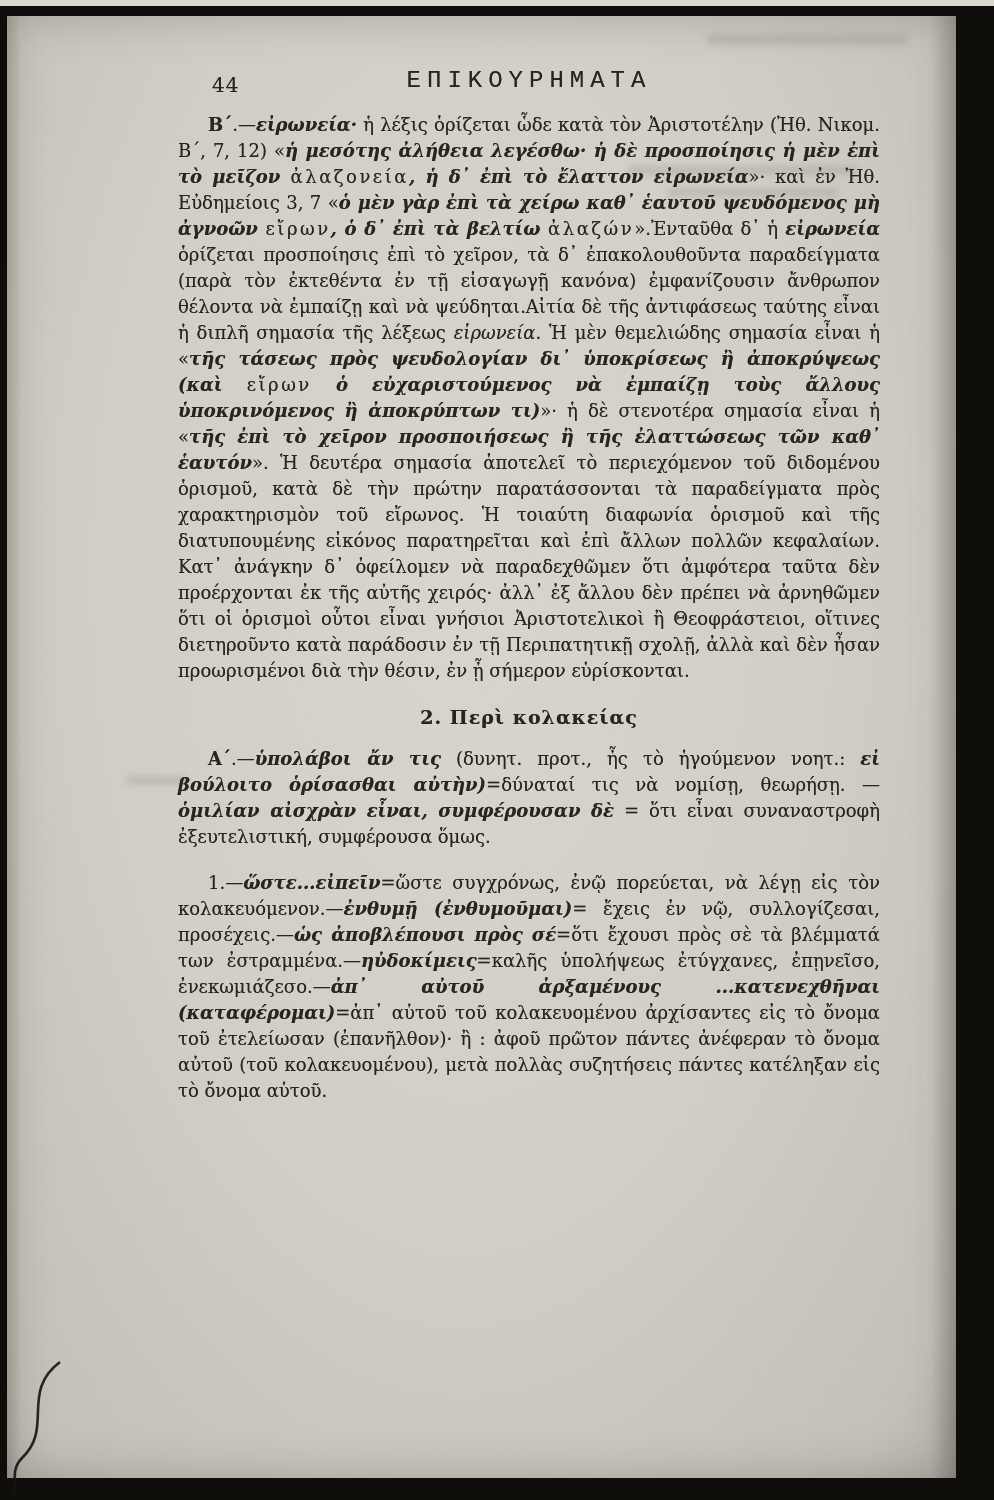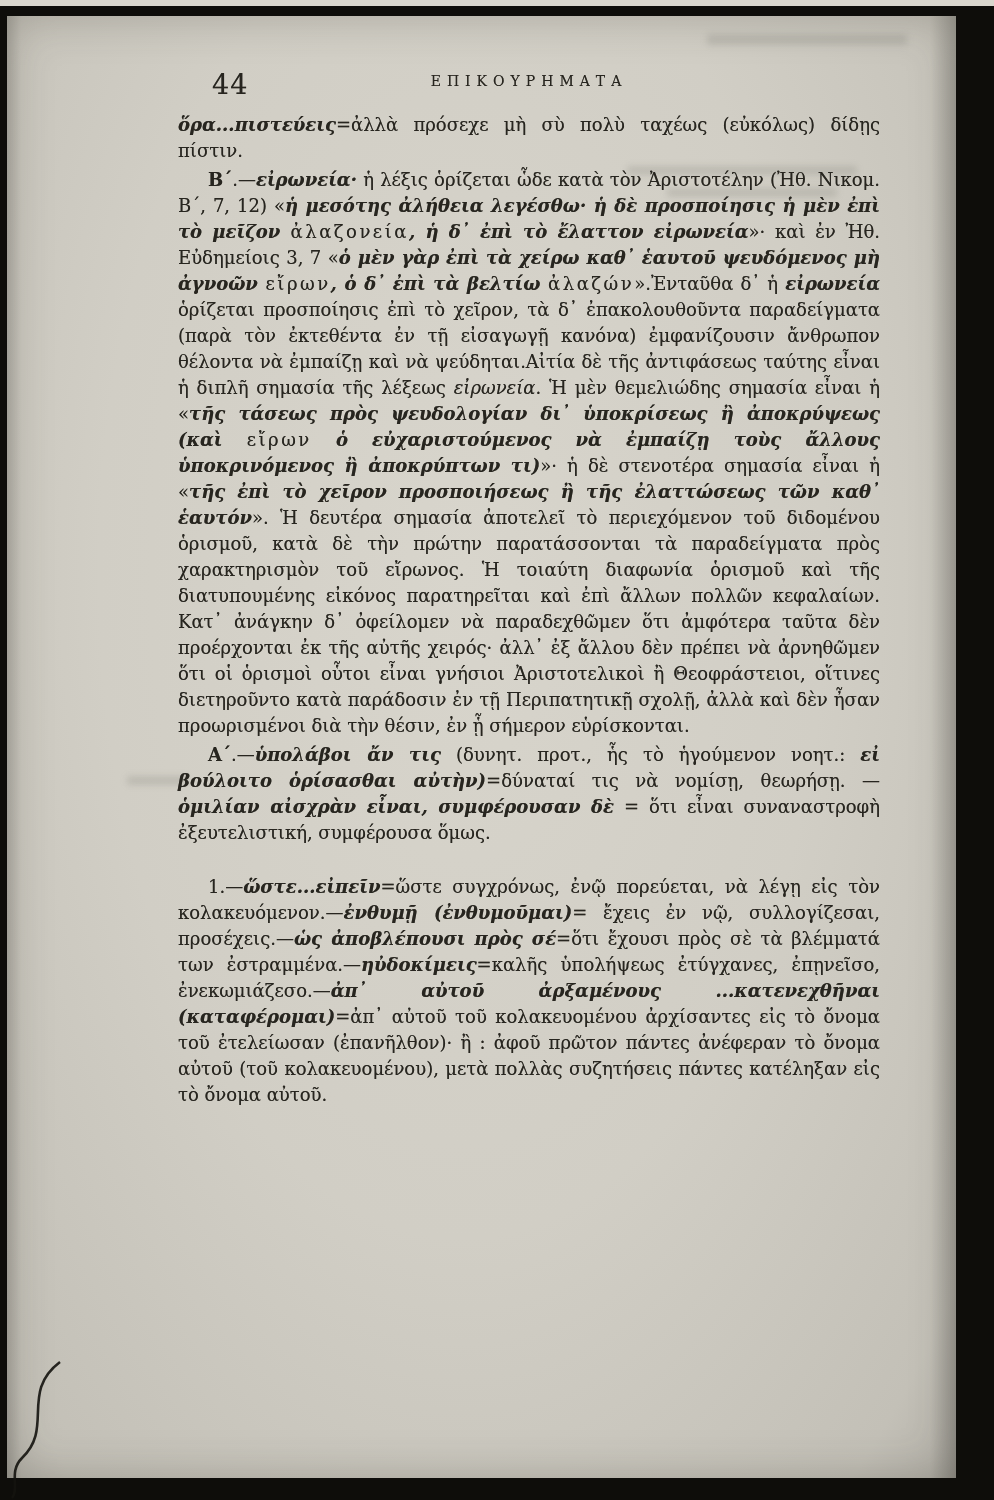"44" .page-number { font-size: 27px -> 20px }
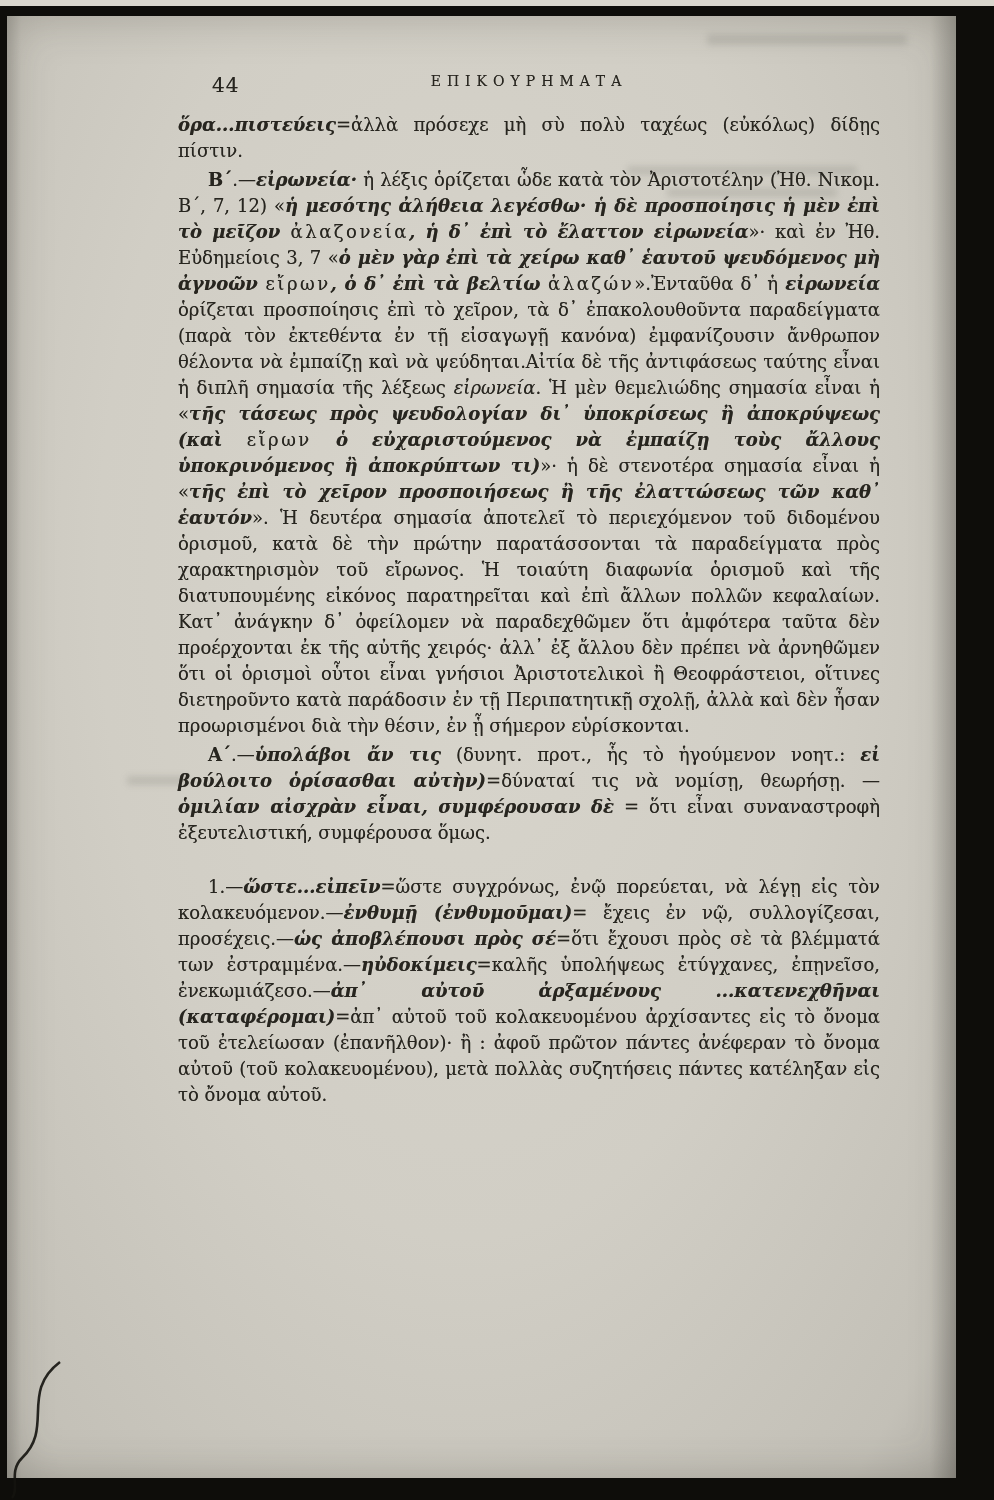"ΕΠΙΚΟΥΡΗΜΑΤΑ" .header-title { font-family: none -> Liberation Mono, monospace; font-size: 14px -> 24px }
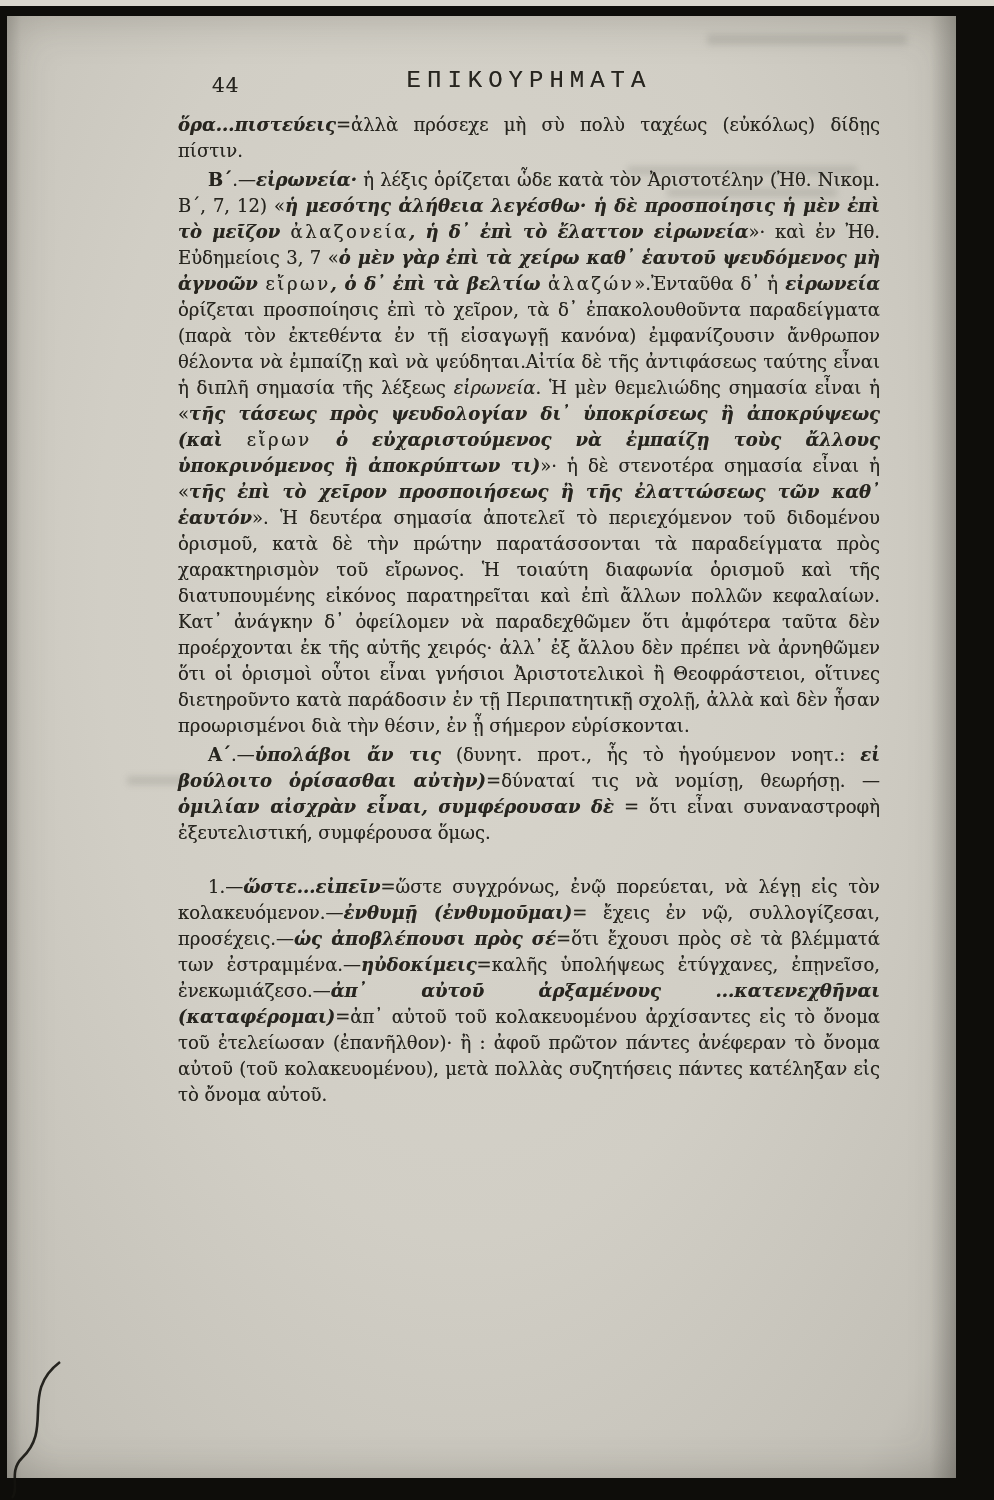"ὅρα...πιστεύεις=ἀλλὰ πρόσεχε μὴ σὺ πολὺ" p.para { html: <p><span>ὅρα...πιστεύεις</span><span>=ἀλλὰ πρόσεχε μὴ σὺ πολὺ ταχέως (εὐκόλως) δίδῃς πίστιν.</span></p> -> none }
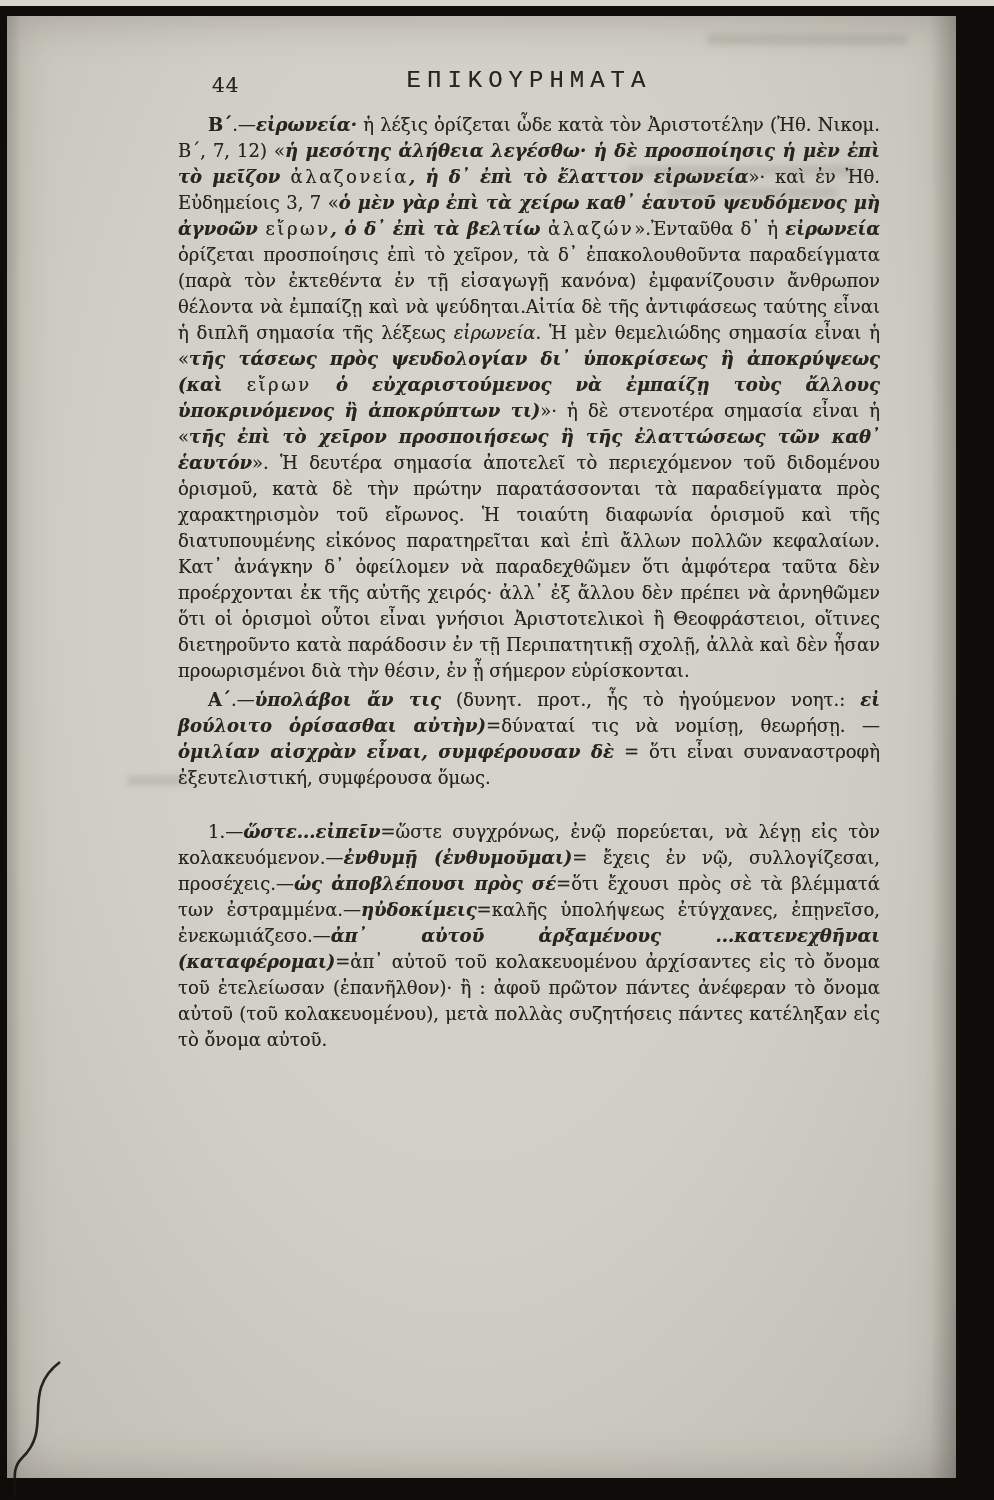"2. Περὶ κολακείας" div.section-heading { html: none -> <div>2. Περὶ κολακείας</div> }
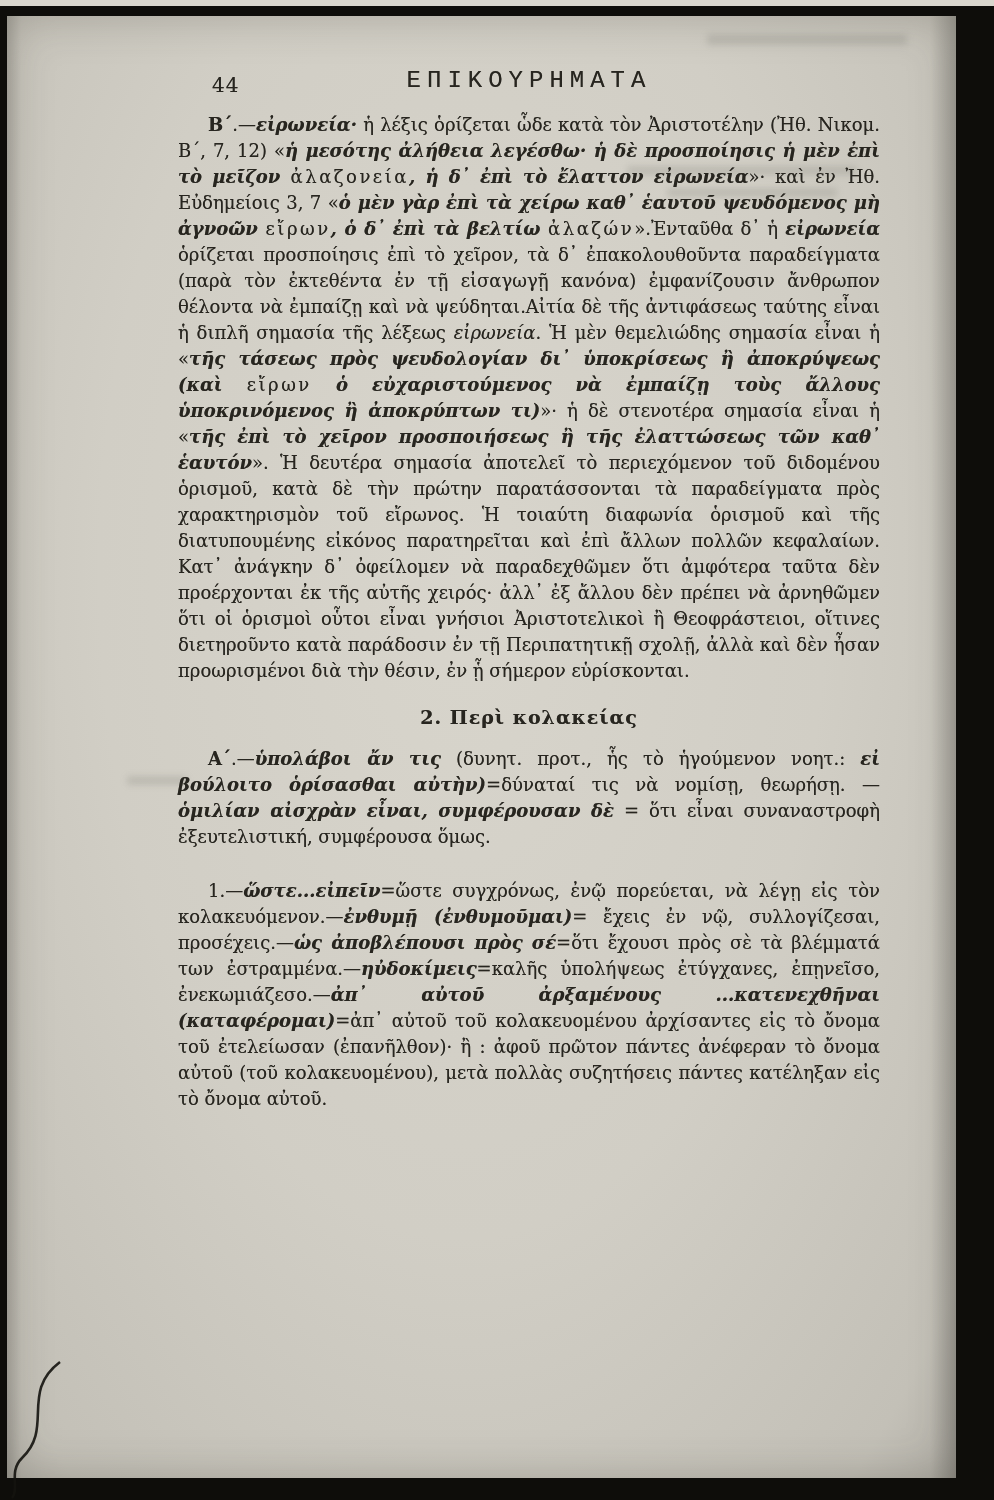"1.—ὥστε...εἰπεῖν=ὥστε συγχρόνως, ἐνῷ" .gap-top { margin-top: 28px -> 20px }
